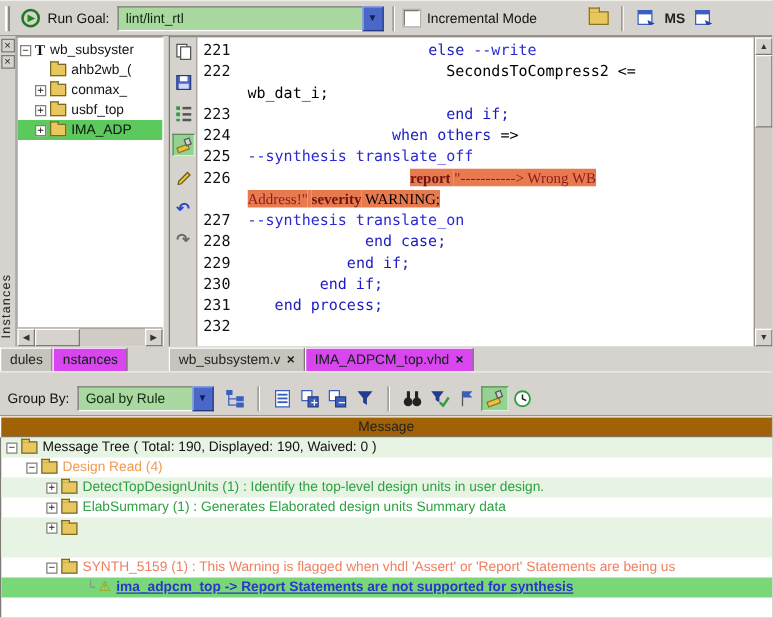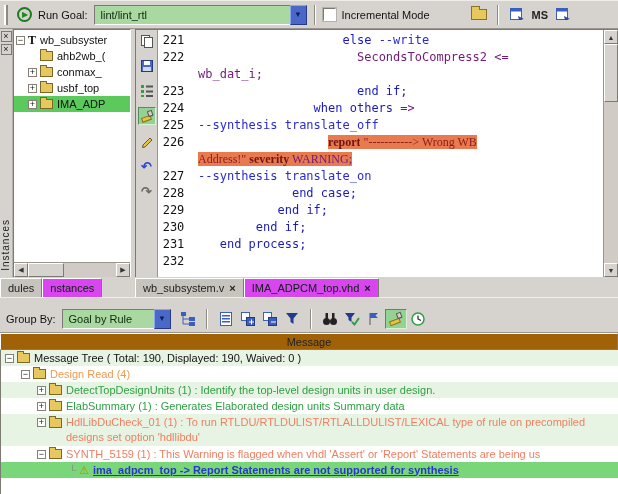"SecondsToCompress2 <=" .tk-p { color: #701a75 -> #000000 }
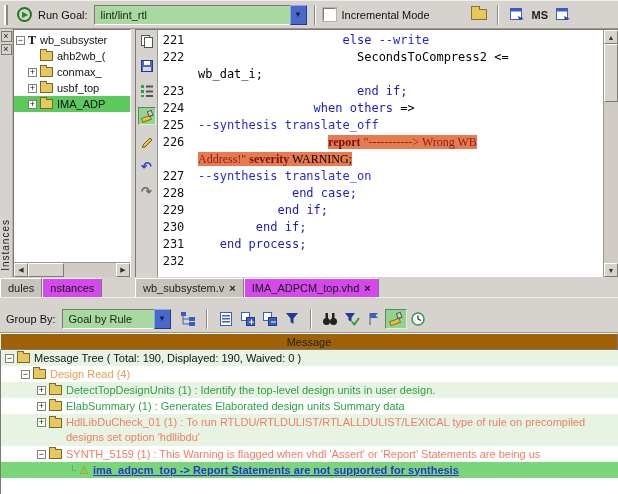"HdlLibDuCheck_01 (1) : To run" span.mtext { html: <span>HdlLibDuCheck_01 (1) : To run RTLDU/RTLDULIST/RTLALLDULIST/LEXICAL type of rule on precompiled designs set option 'hdllibdu'</span> -> none }
